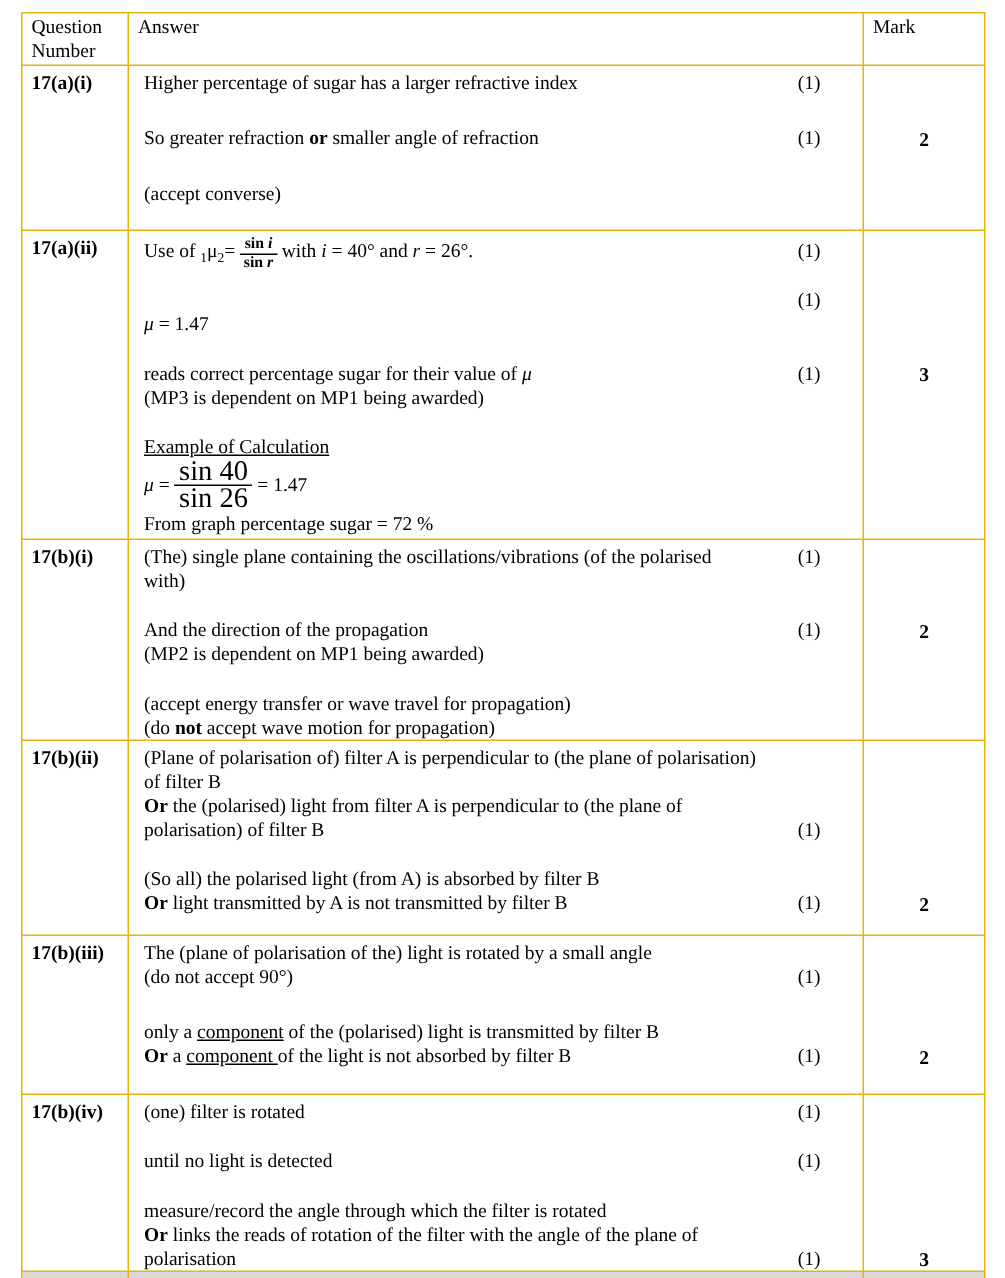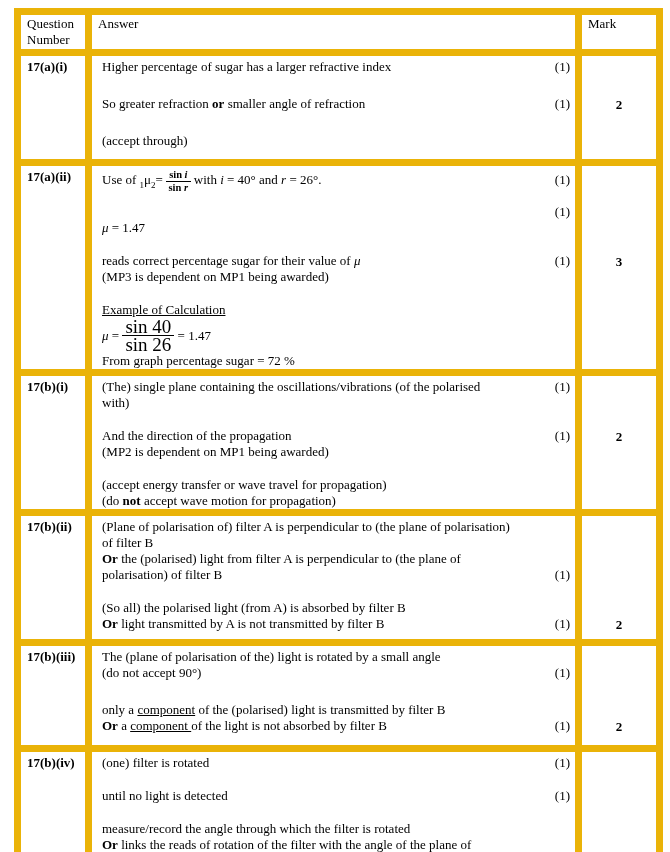"Question Number" table.ms th, table.ms td { border: 7px solid #eab308 -> 1px solid #eab308 }
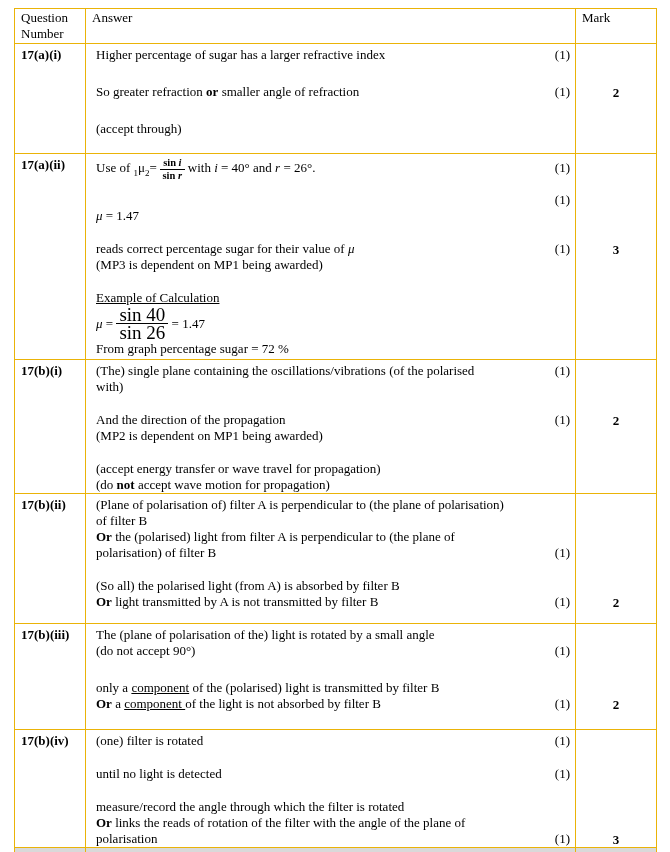"Higher percentage of sugar has" td.acell { padding: 3px 5px 0 10px -> 3px 28px 0 10px }
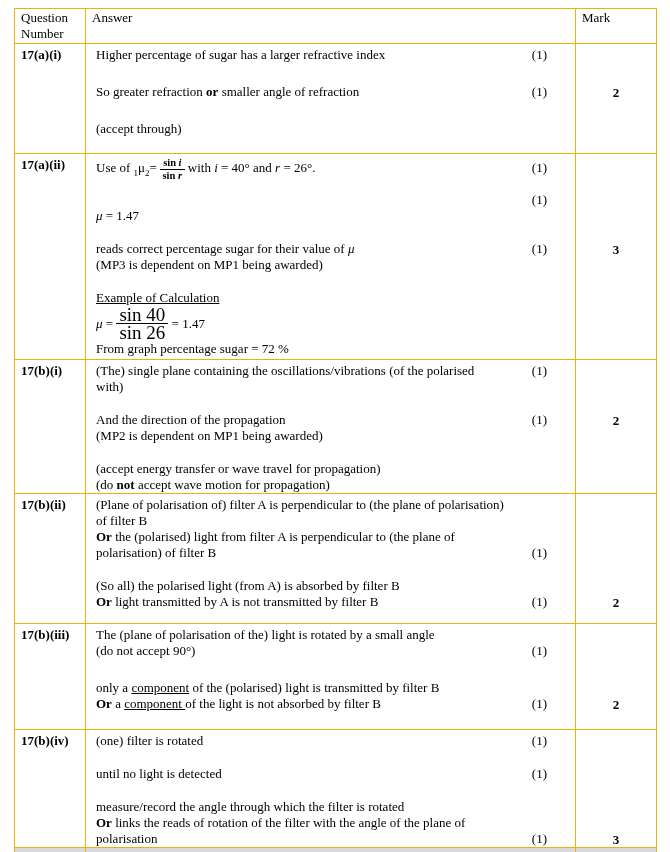"(accept through)" span { text: through -> converse }
